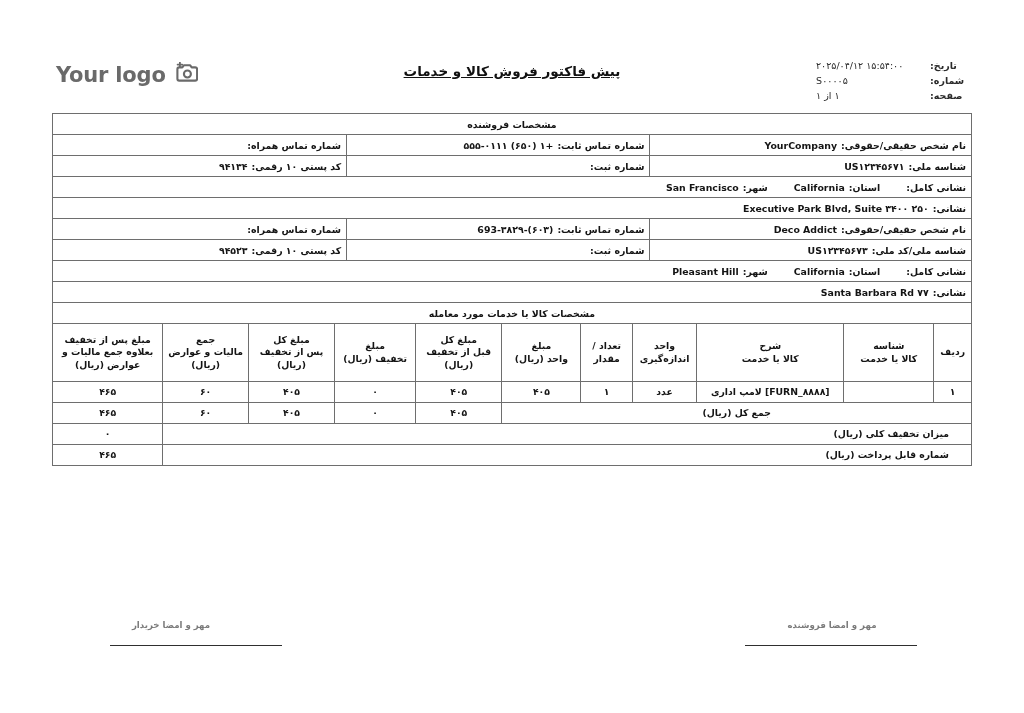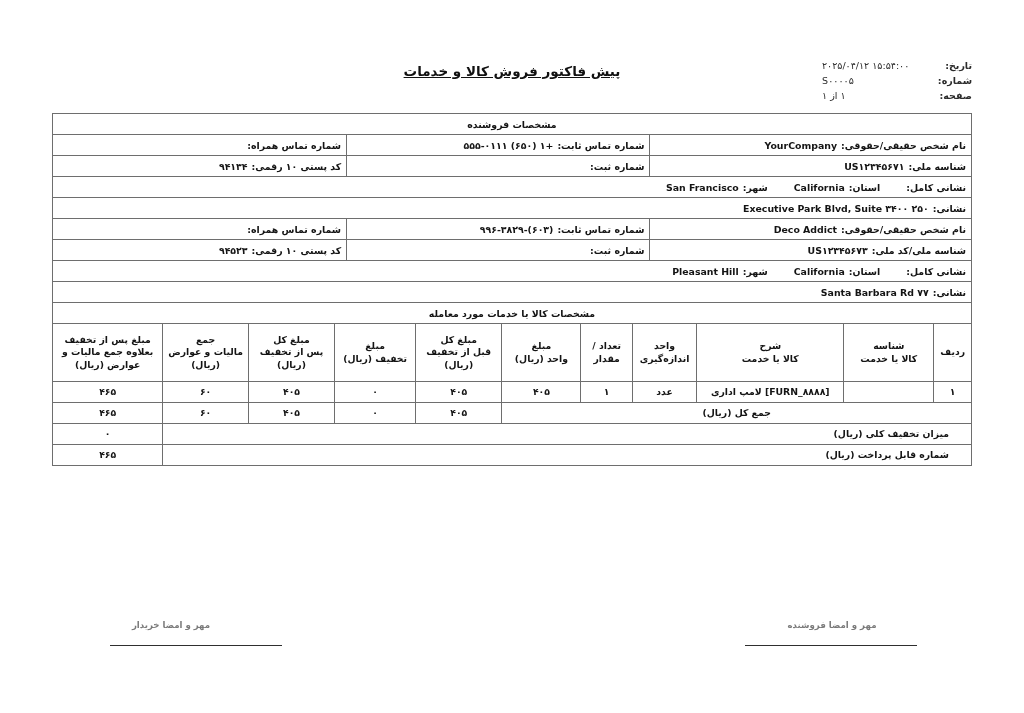"Your logo" div.logo-block { html: none -> <div> <span> <svg> <path></path> <circle></circle> <path></path> </svg> </span> <span>Your logo</span> </div> }
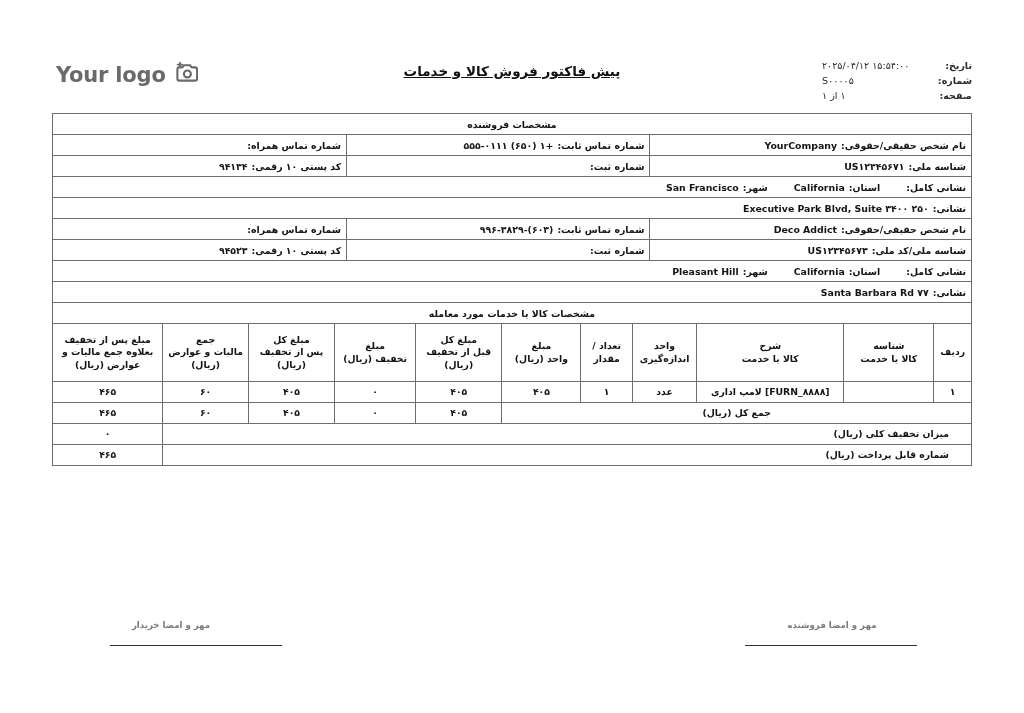"تاریخ:" .meta-label { margin-left: none -> 6px; text-align: right -> left }
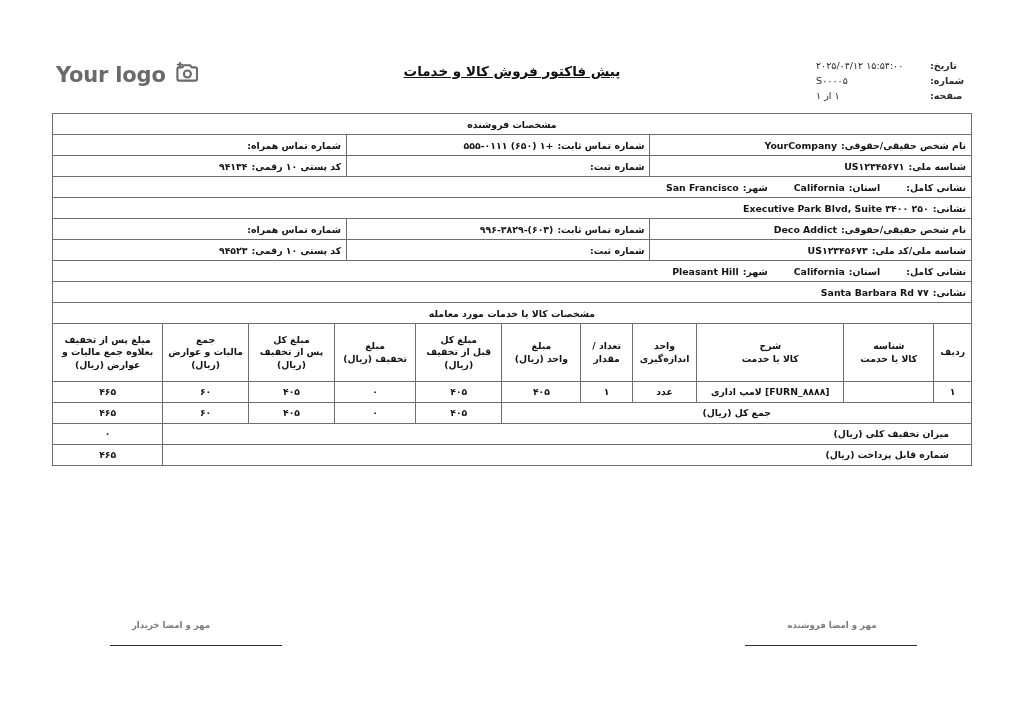"(۶۰۳)-۹۹۶-۳۸۲۹" span { text: -۹۹۶-۳۸۲۹ -> -693-۳۸۲۹ }
